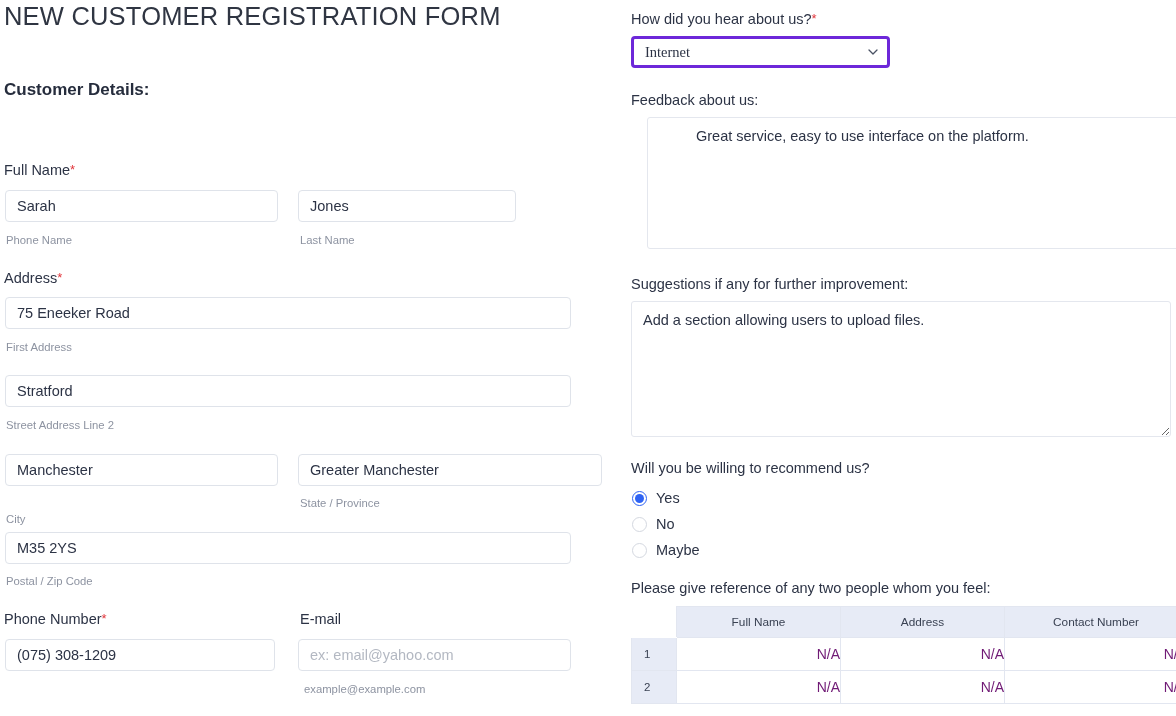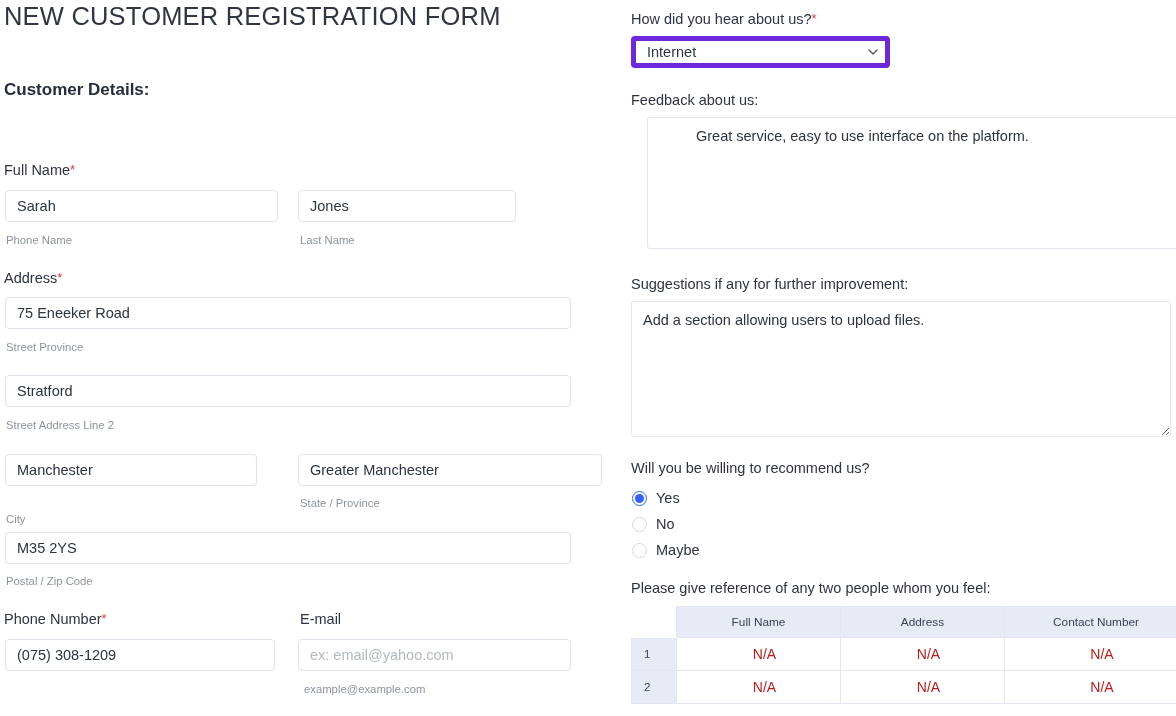"Internet" select.sel { border: 5px solid #6d28d9 -> 3px solid #6d28d9; font-family: Liberation Sans, sans-serif -> Liberation Serif, serif }
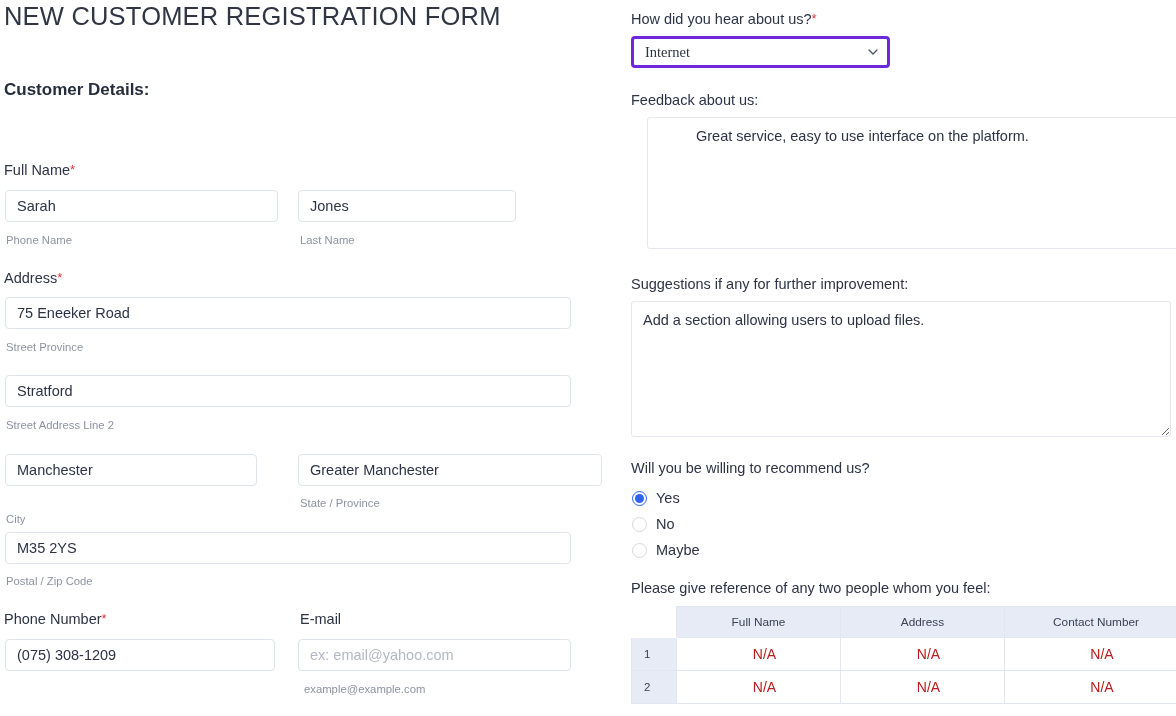"Street Province" div.sub-label { text: Street Province -> First Address }
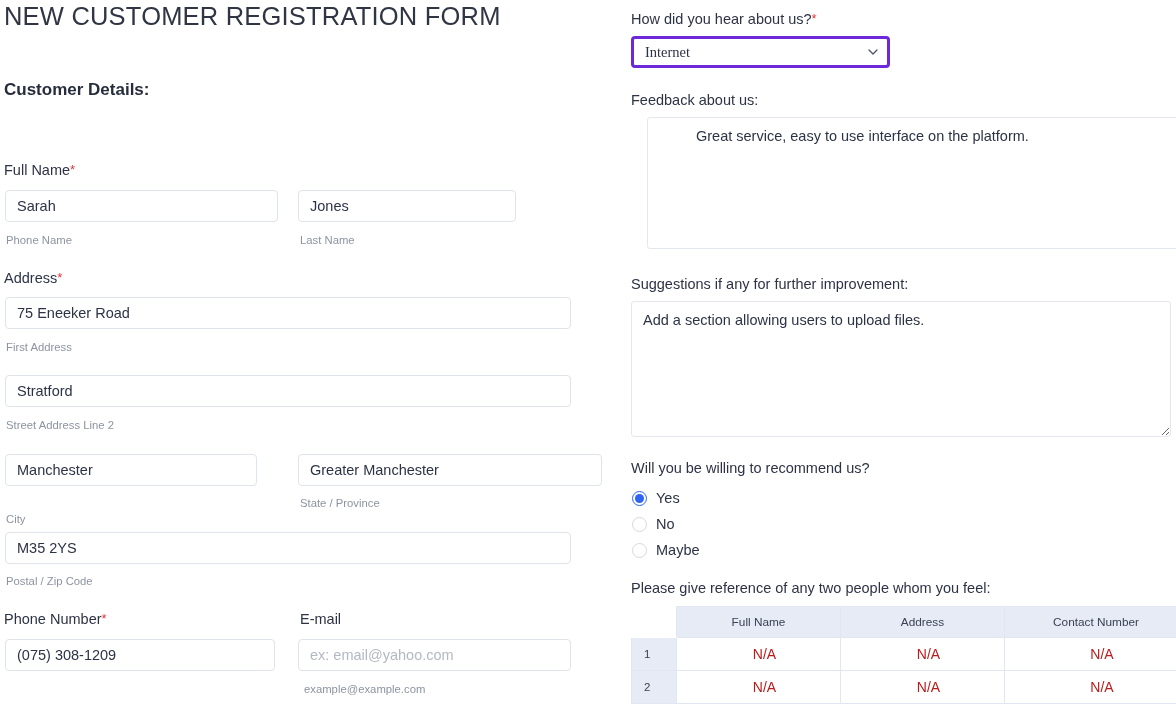"Manchester" input.txt { width: 252px -> 273px }
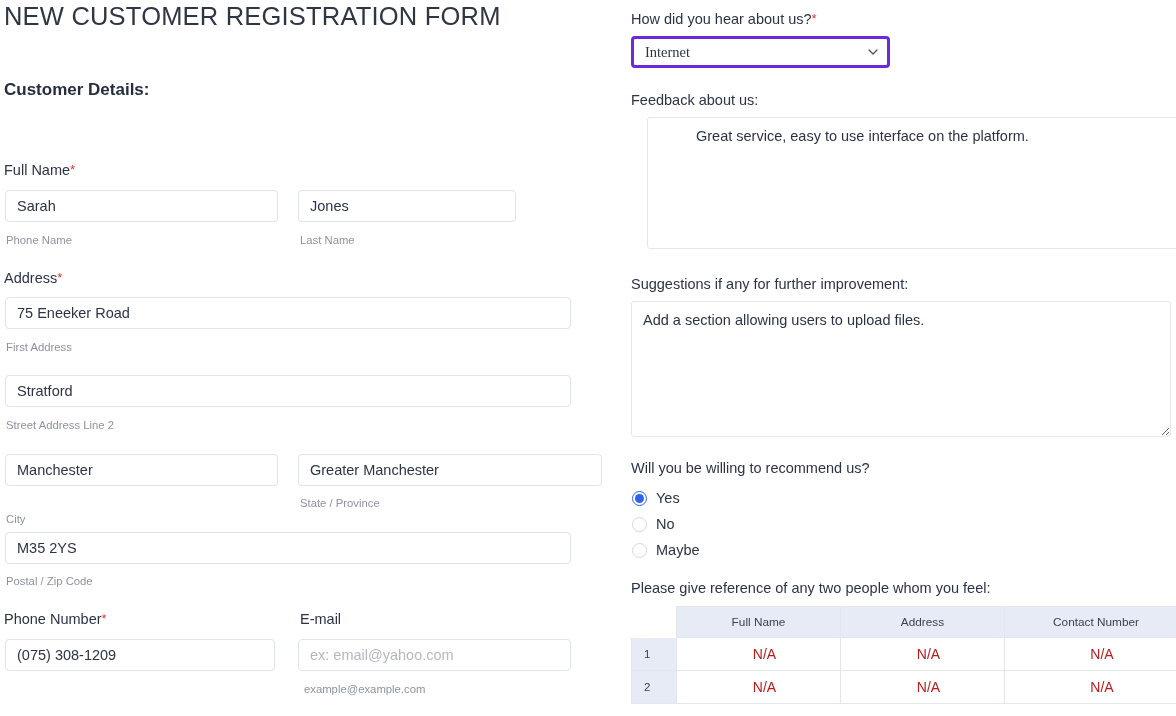"N/A" table.ref tbody td.cell { color: #b91c1c -> #701a75; text-align: center -> right }
